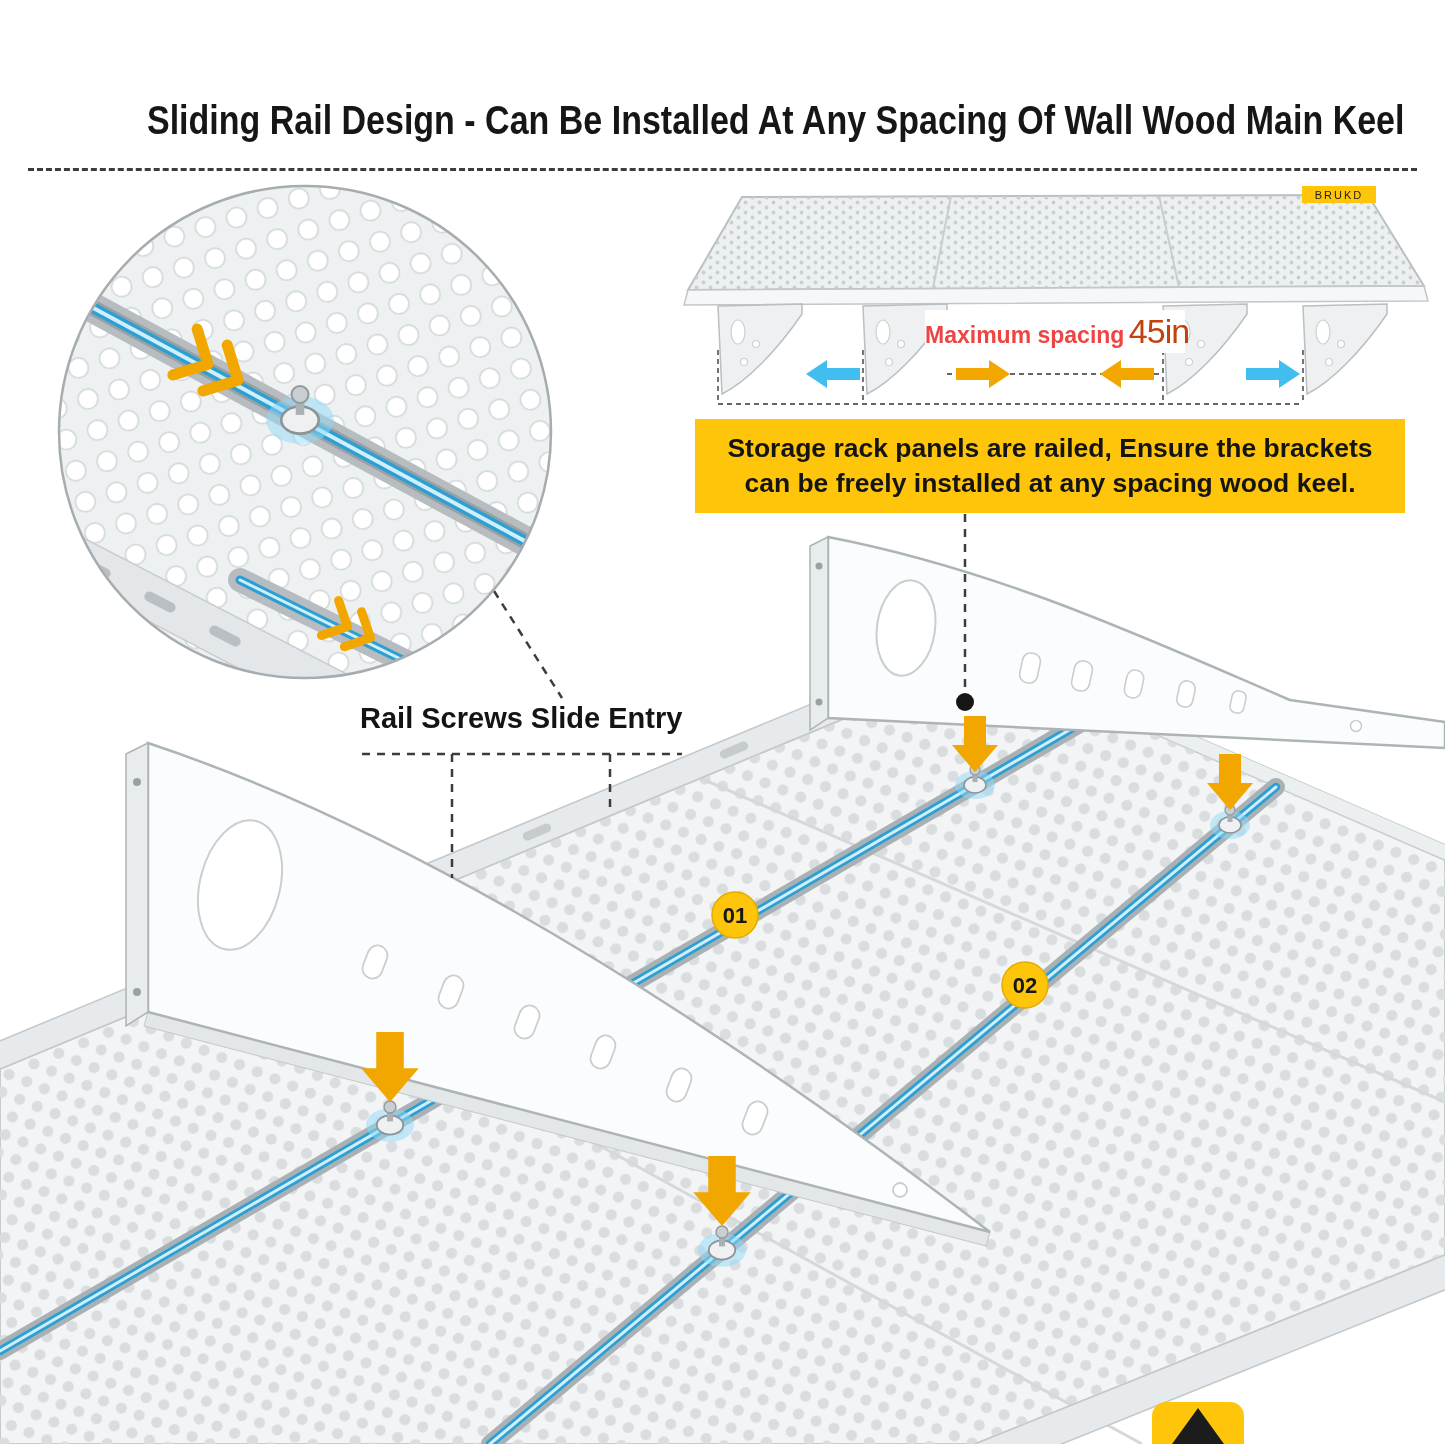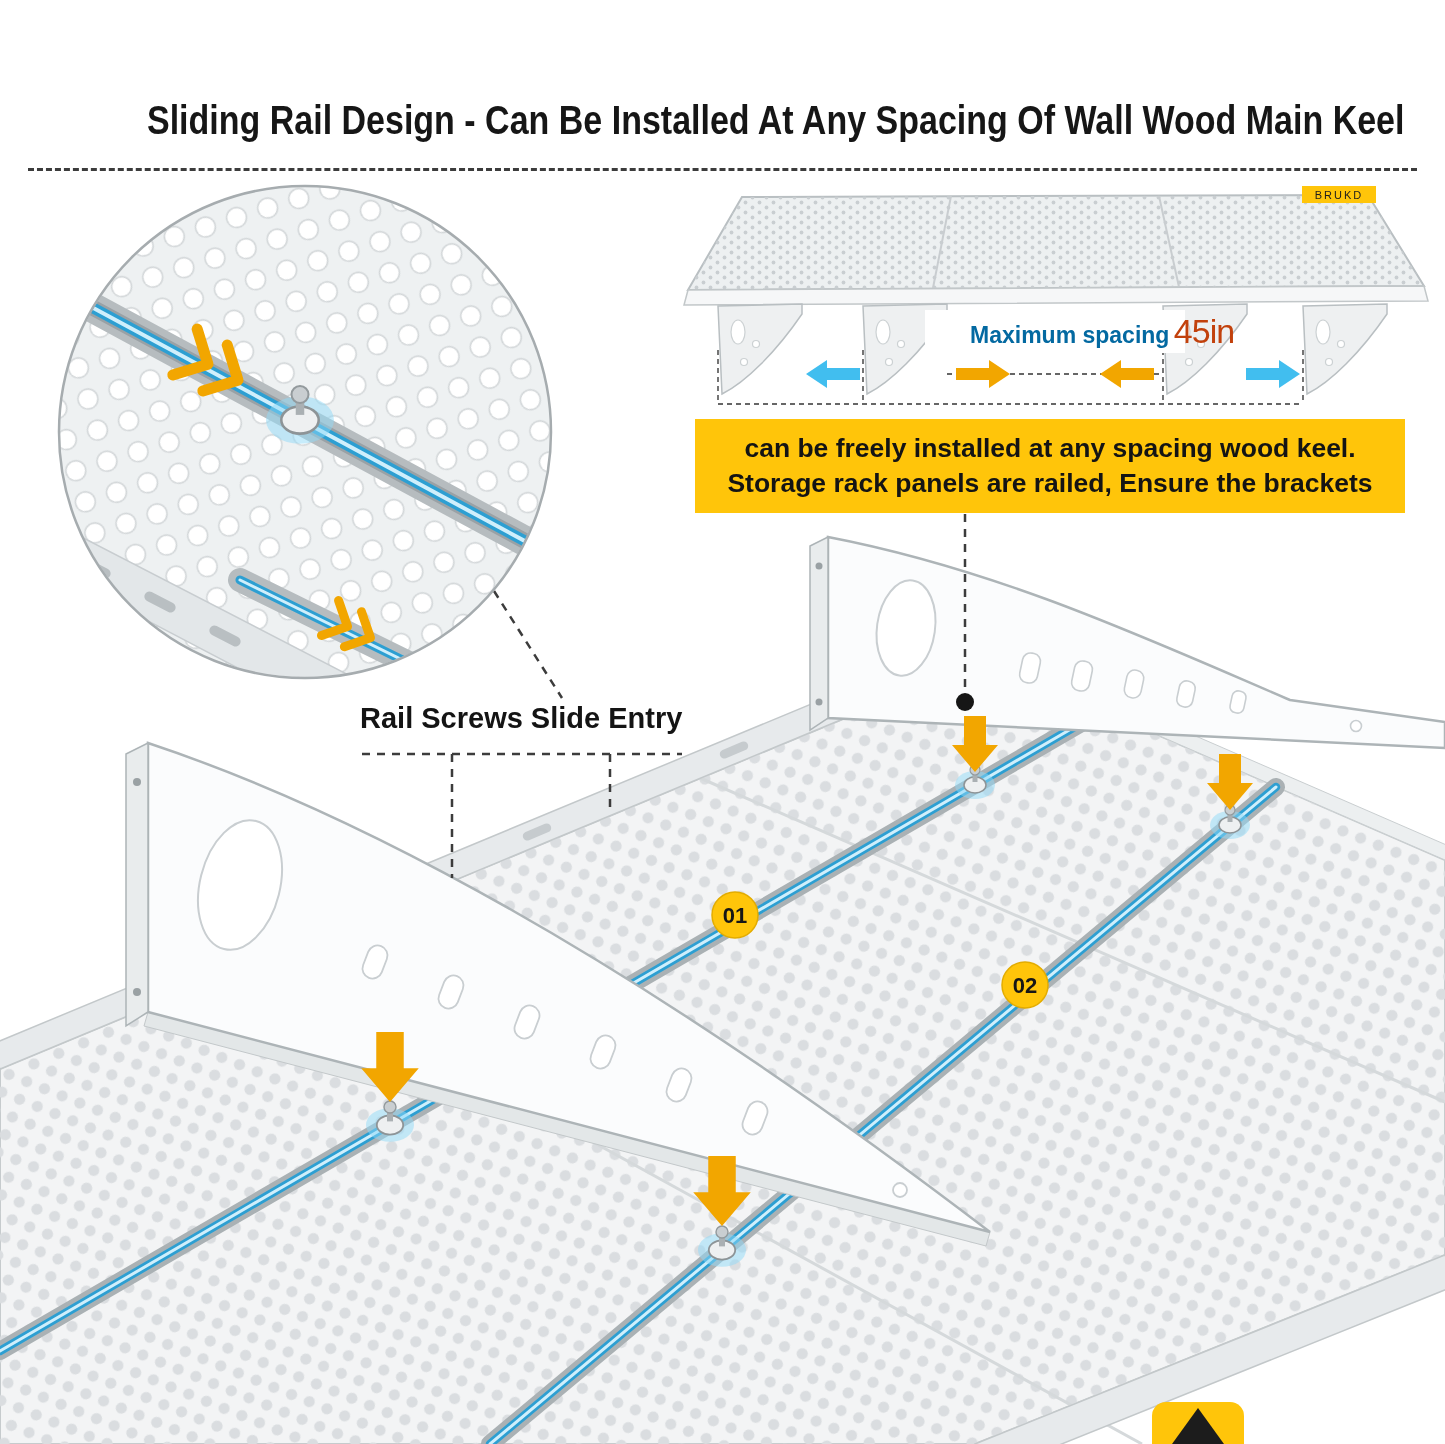"Maximum spacing" .max-label .lbl { color: #0369a1 -> #ef4444; margin-left: 45px -> none }
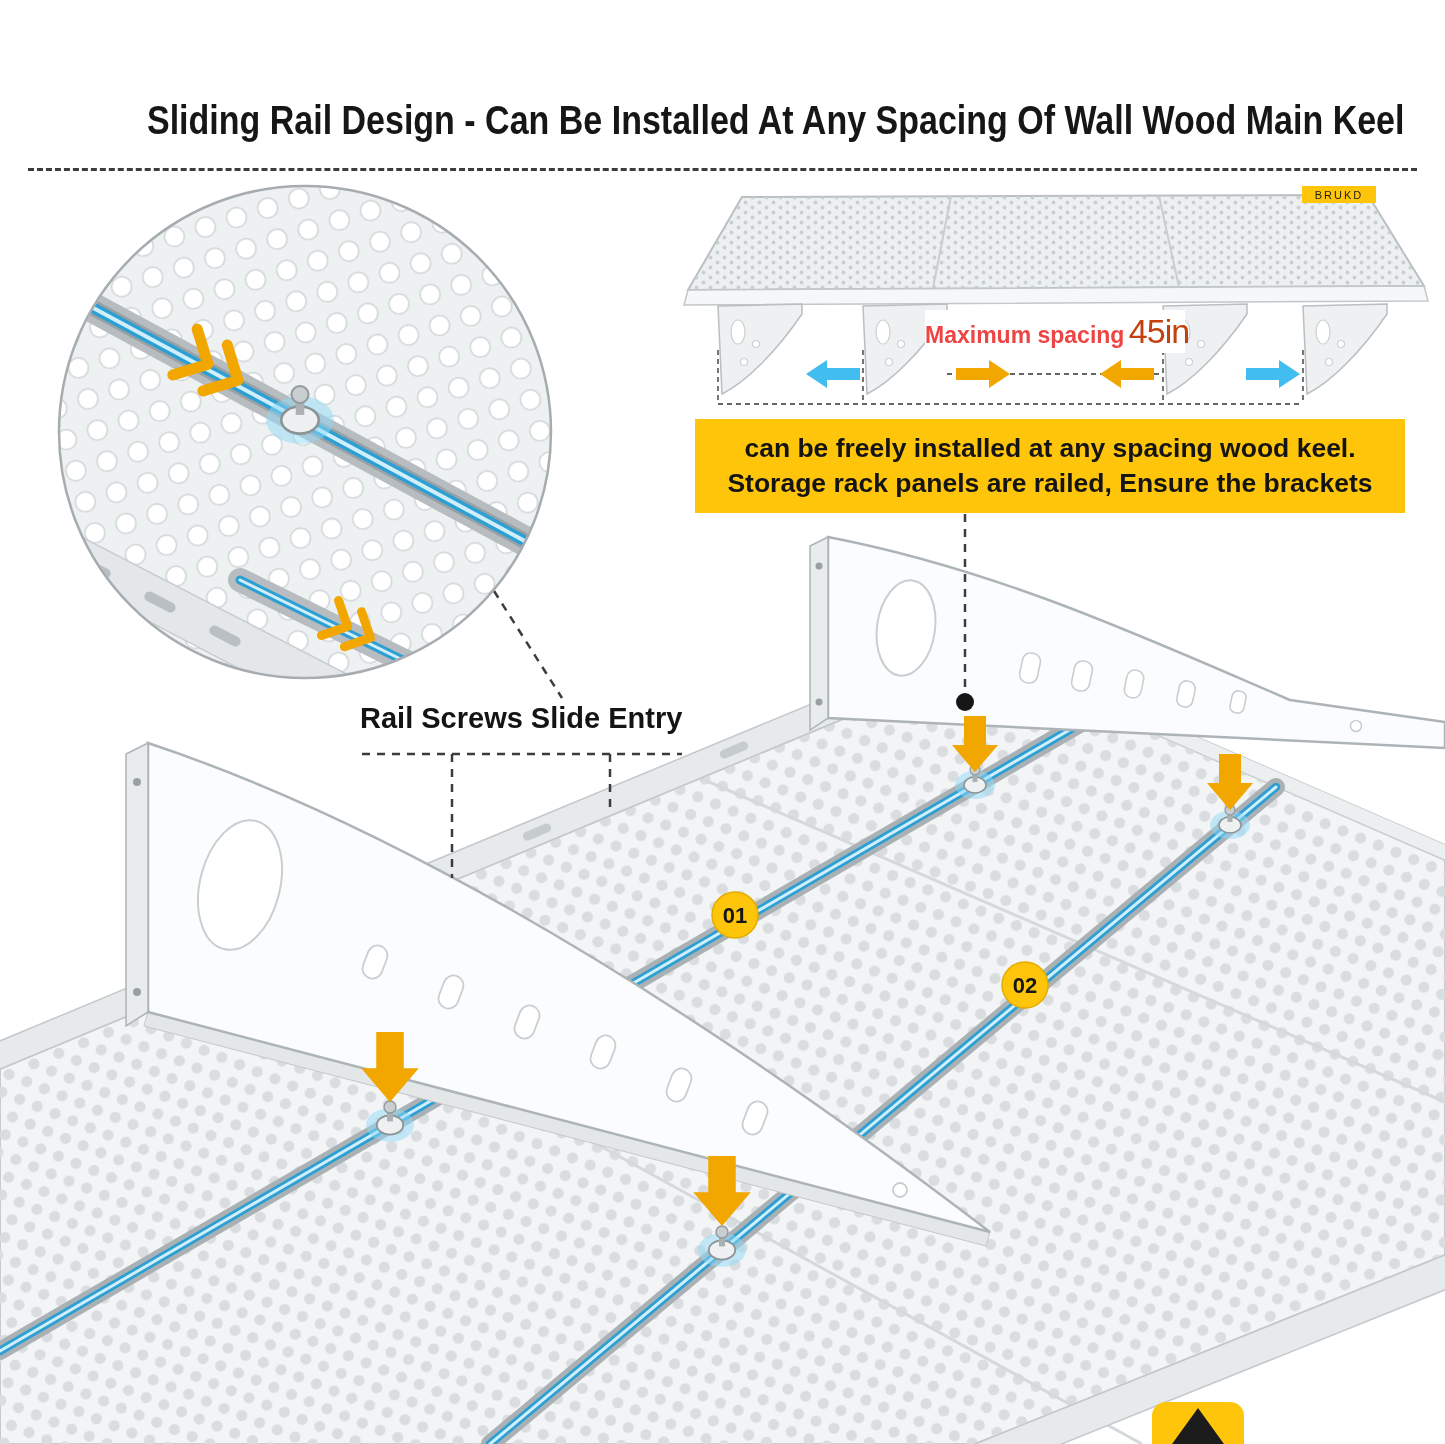"can be freely installed at" span { order: before "Storage rack panels are railed," -> after "Storage rack panels are railed," }
